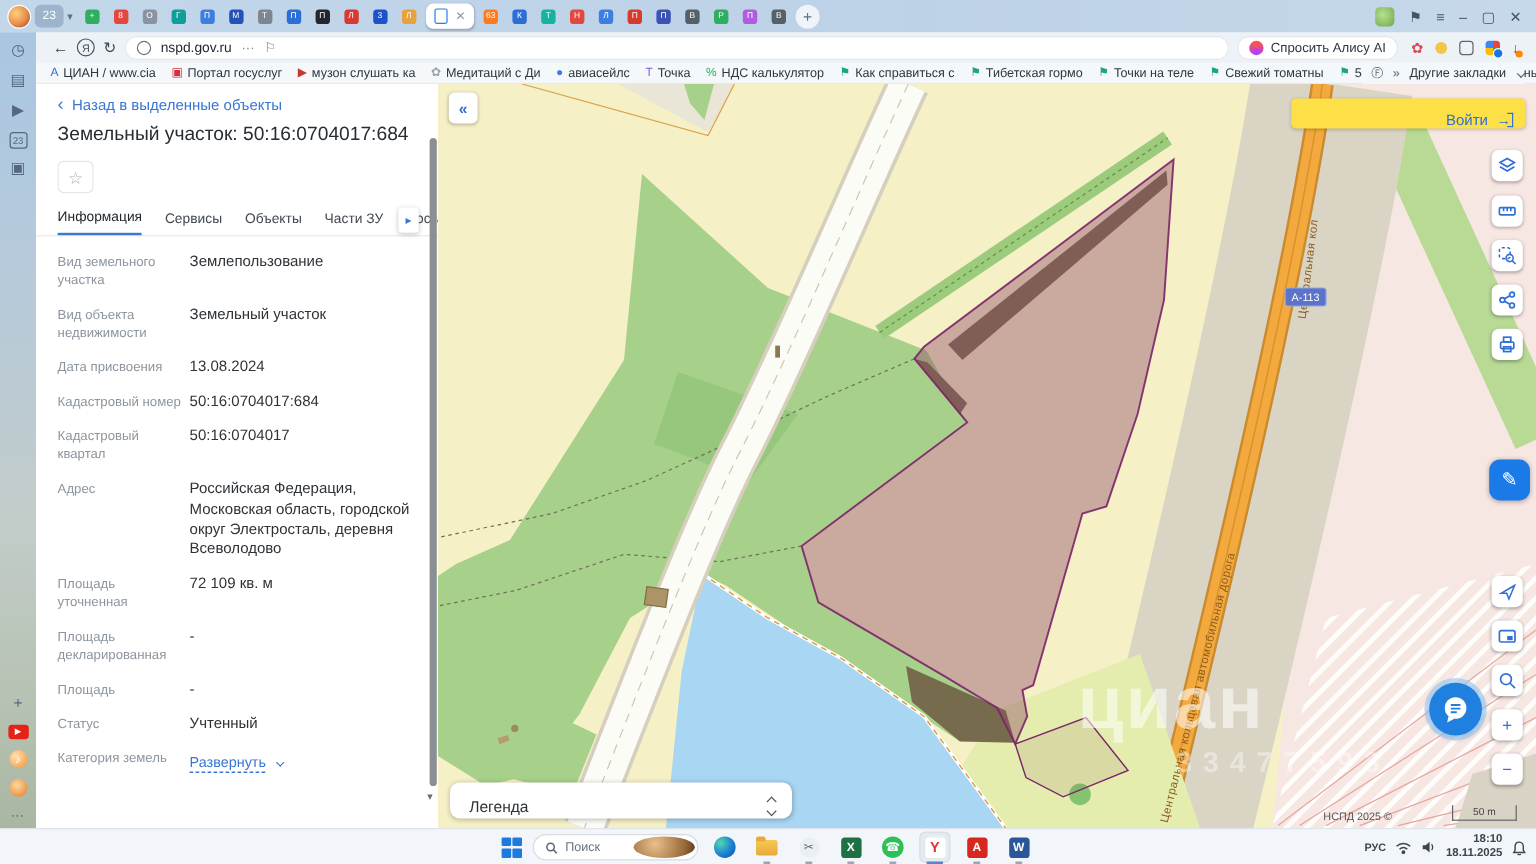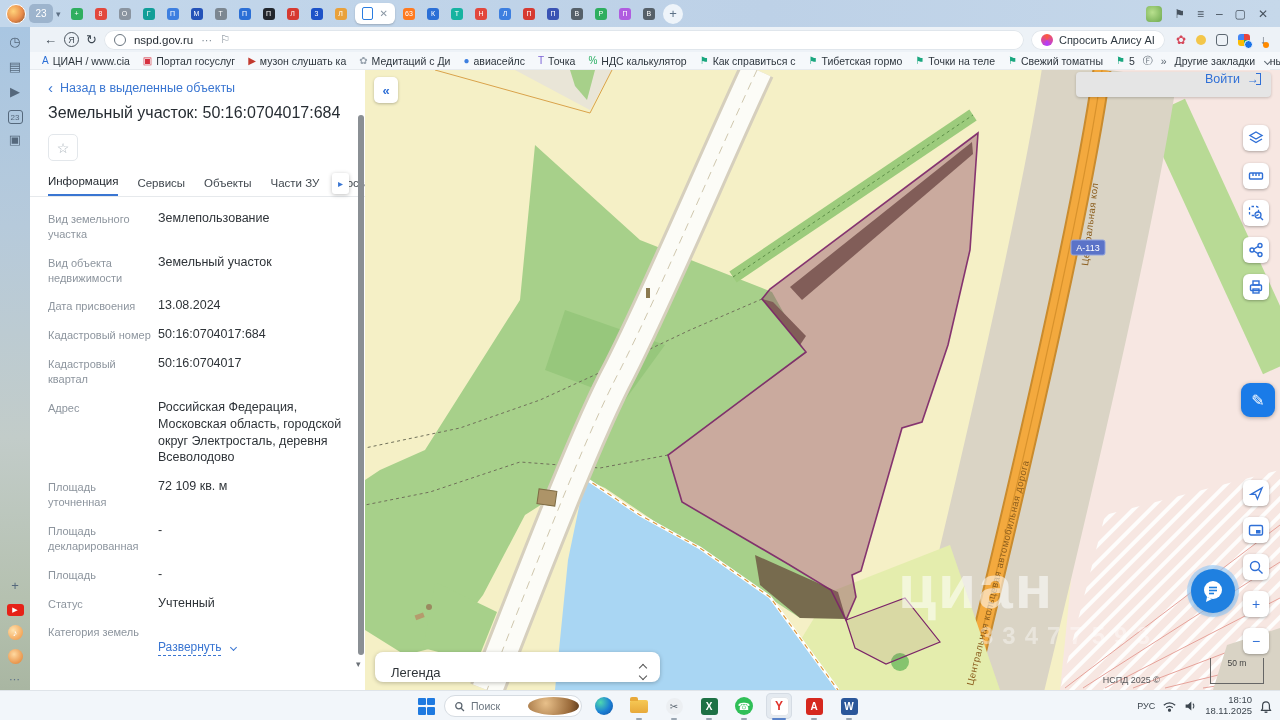"Войти" .loginbar { align-items: flex-start -> flex-end; background: #e5e5e5 -> #fde047; top: 2px -> 12px }
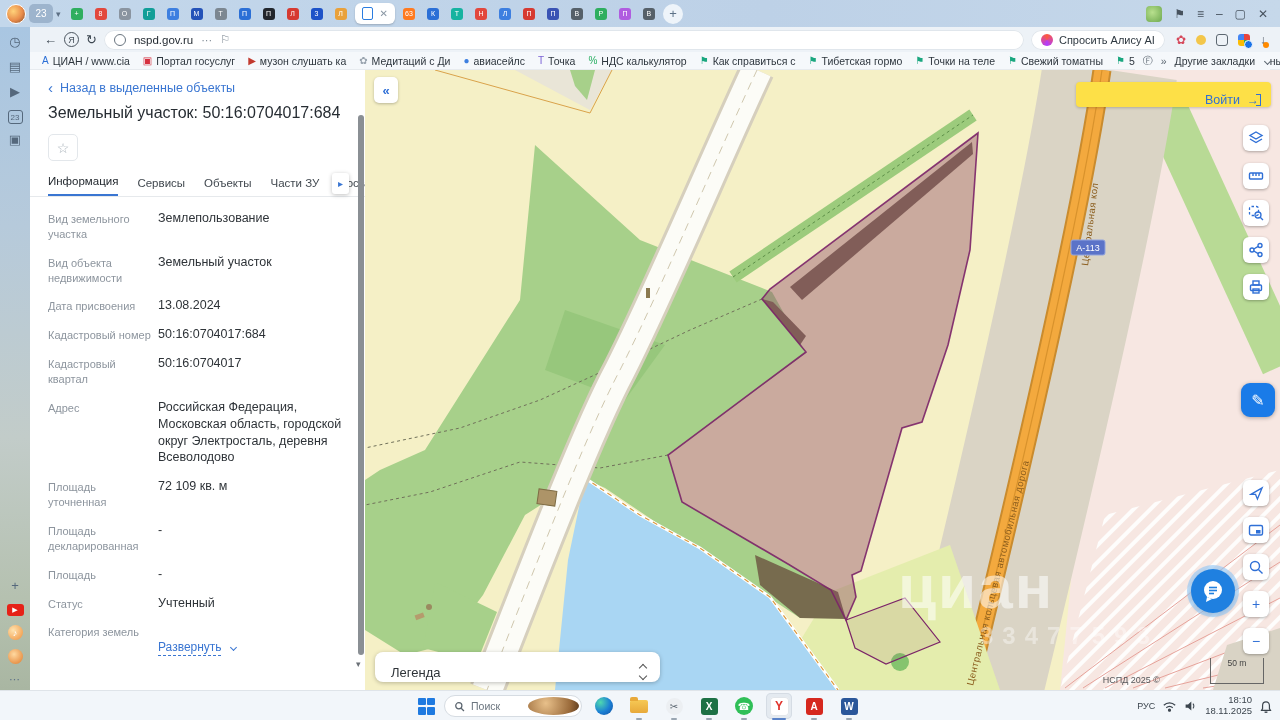"Развернуть" .expand { margin-top: 16px -> 4px }
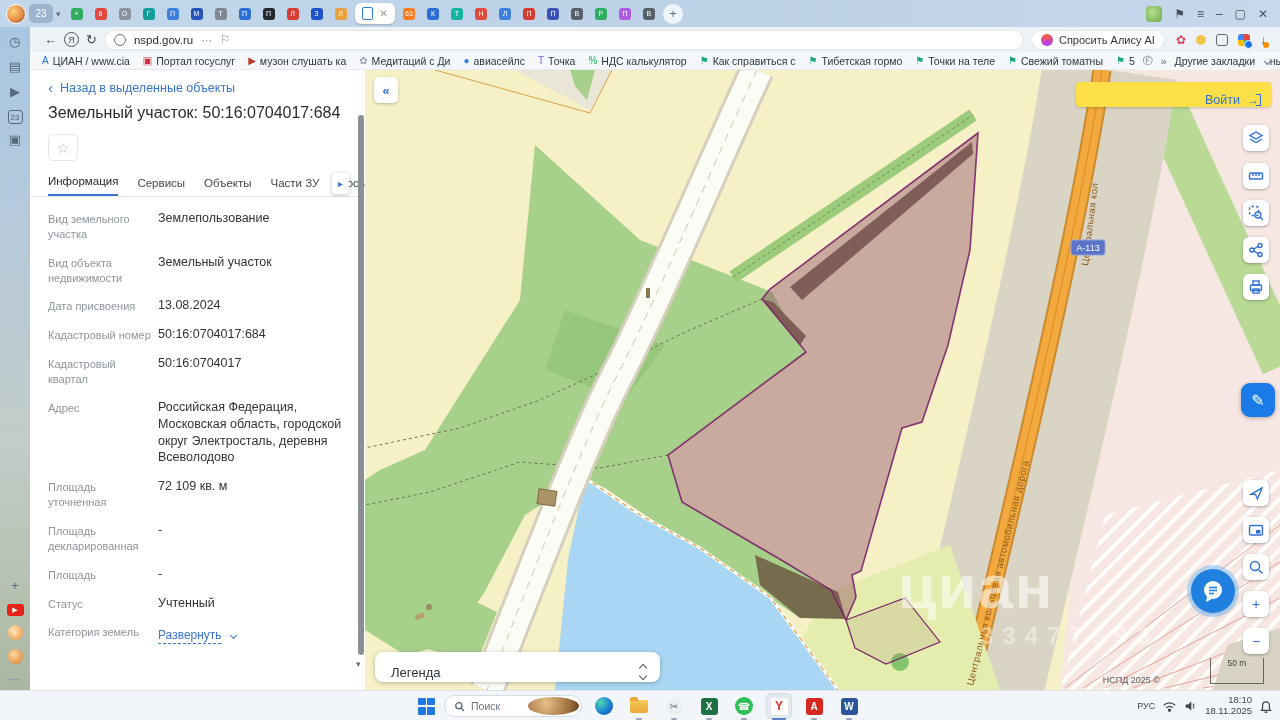"50 m" .scalebar { padding-bottom: 15px -> 2px }
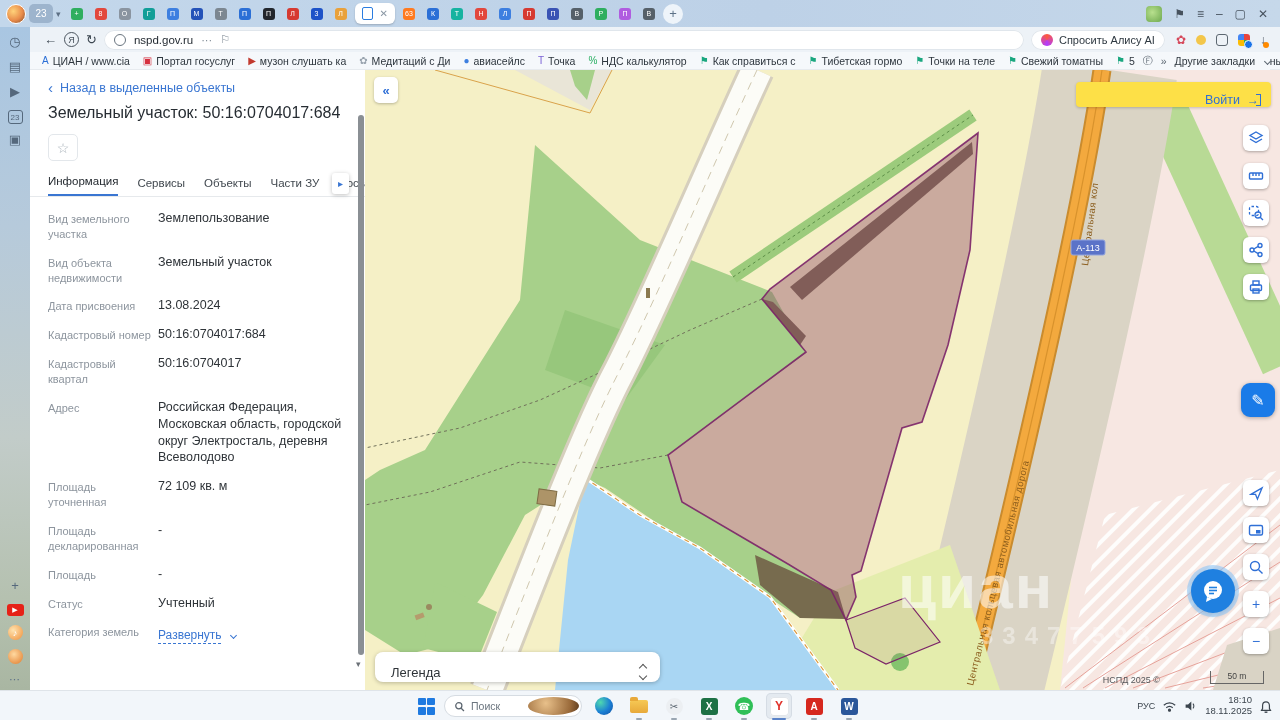"РУС" .tb-right { font-weight: none -> bold }
